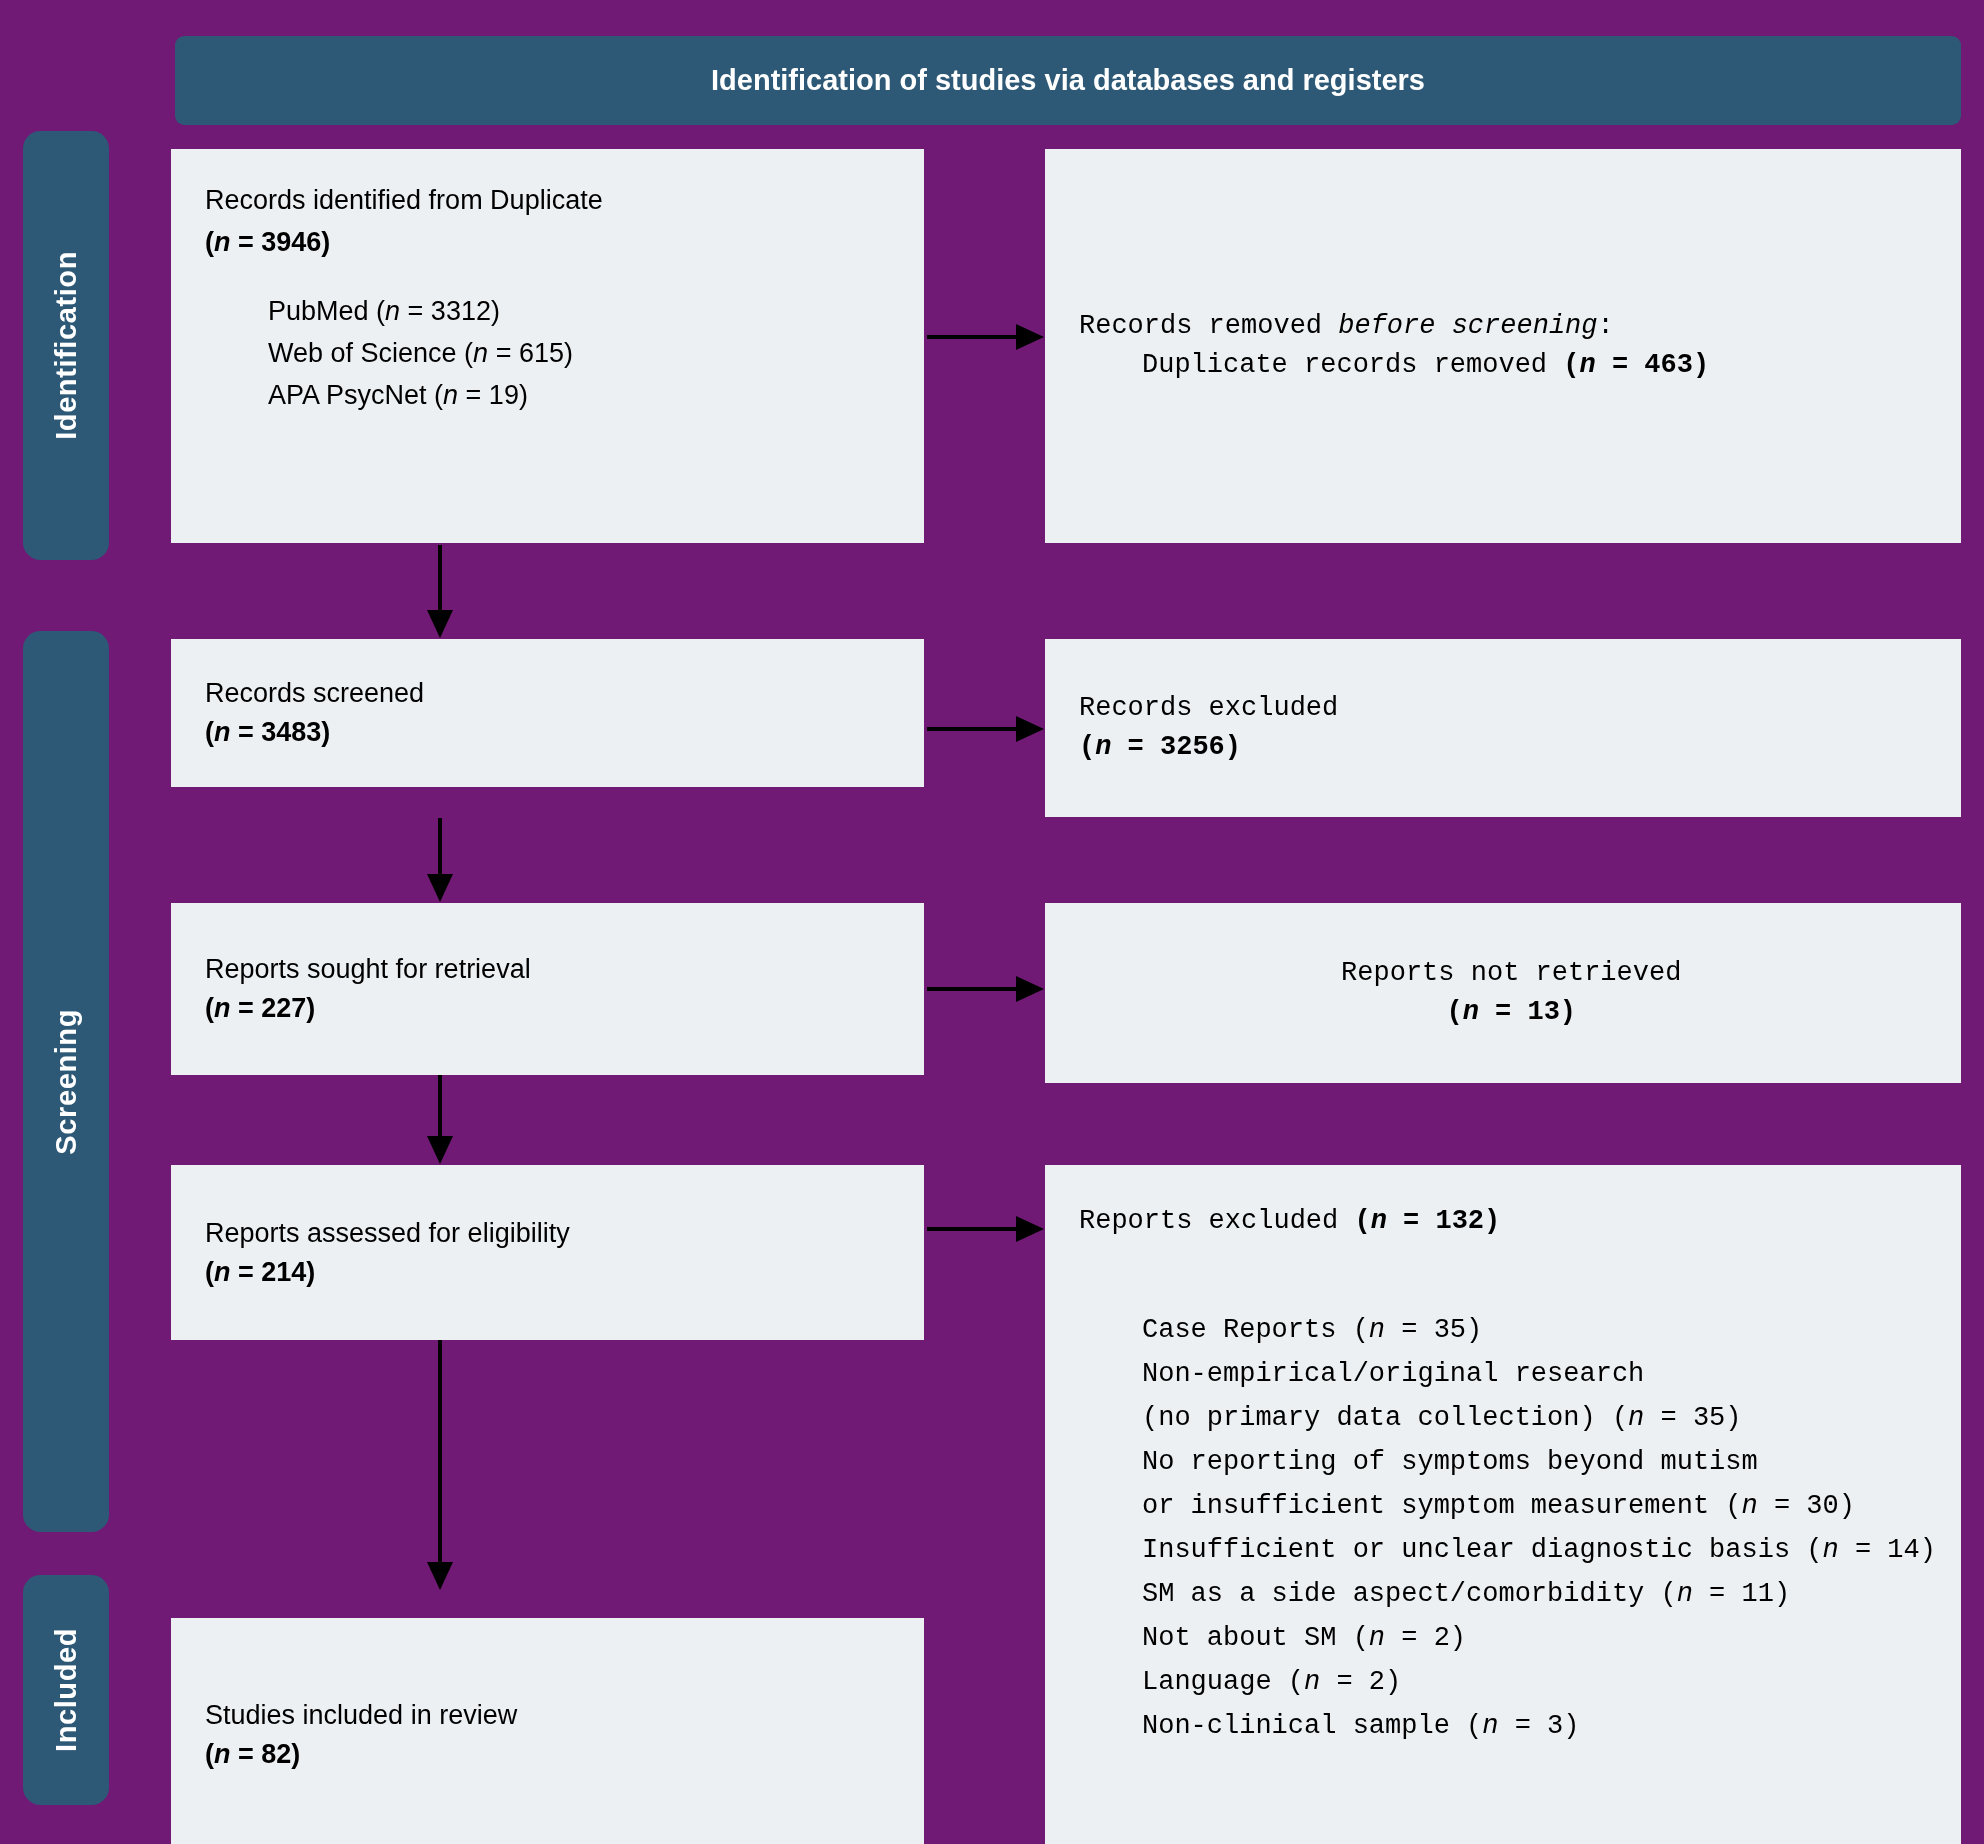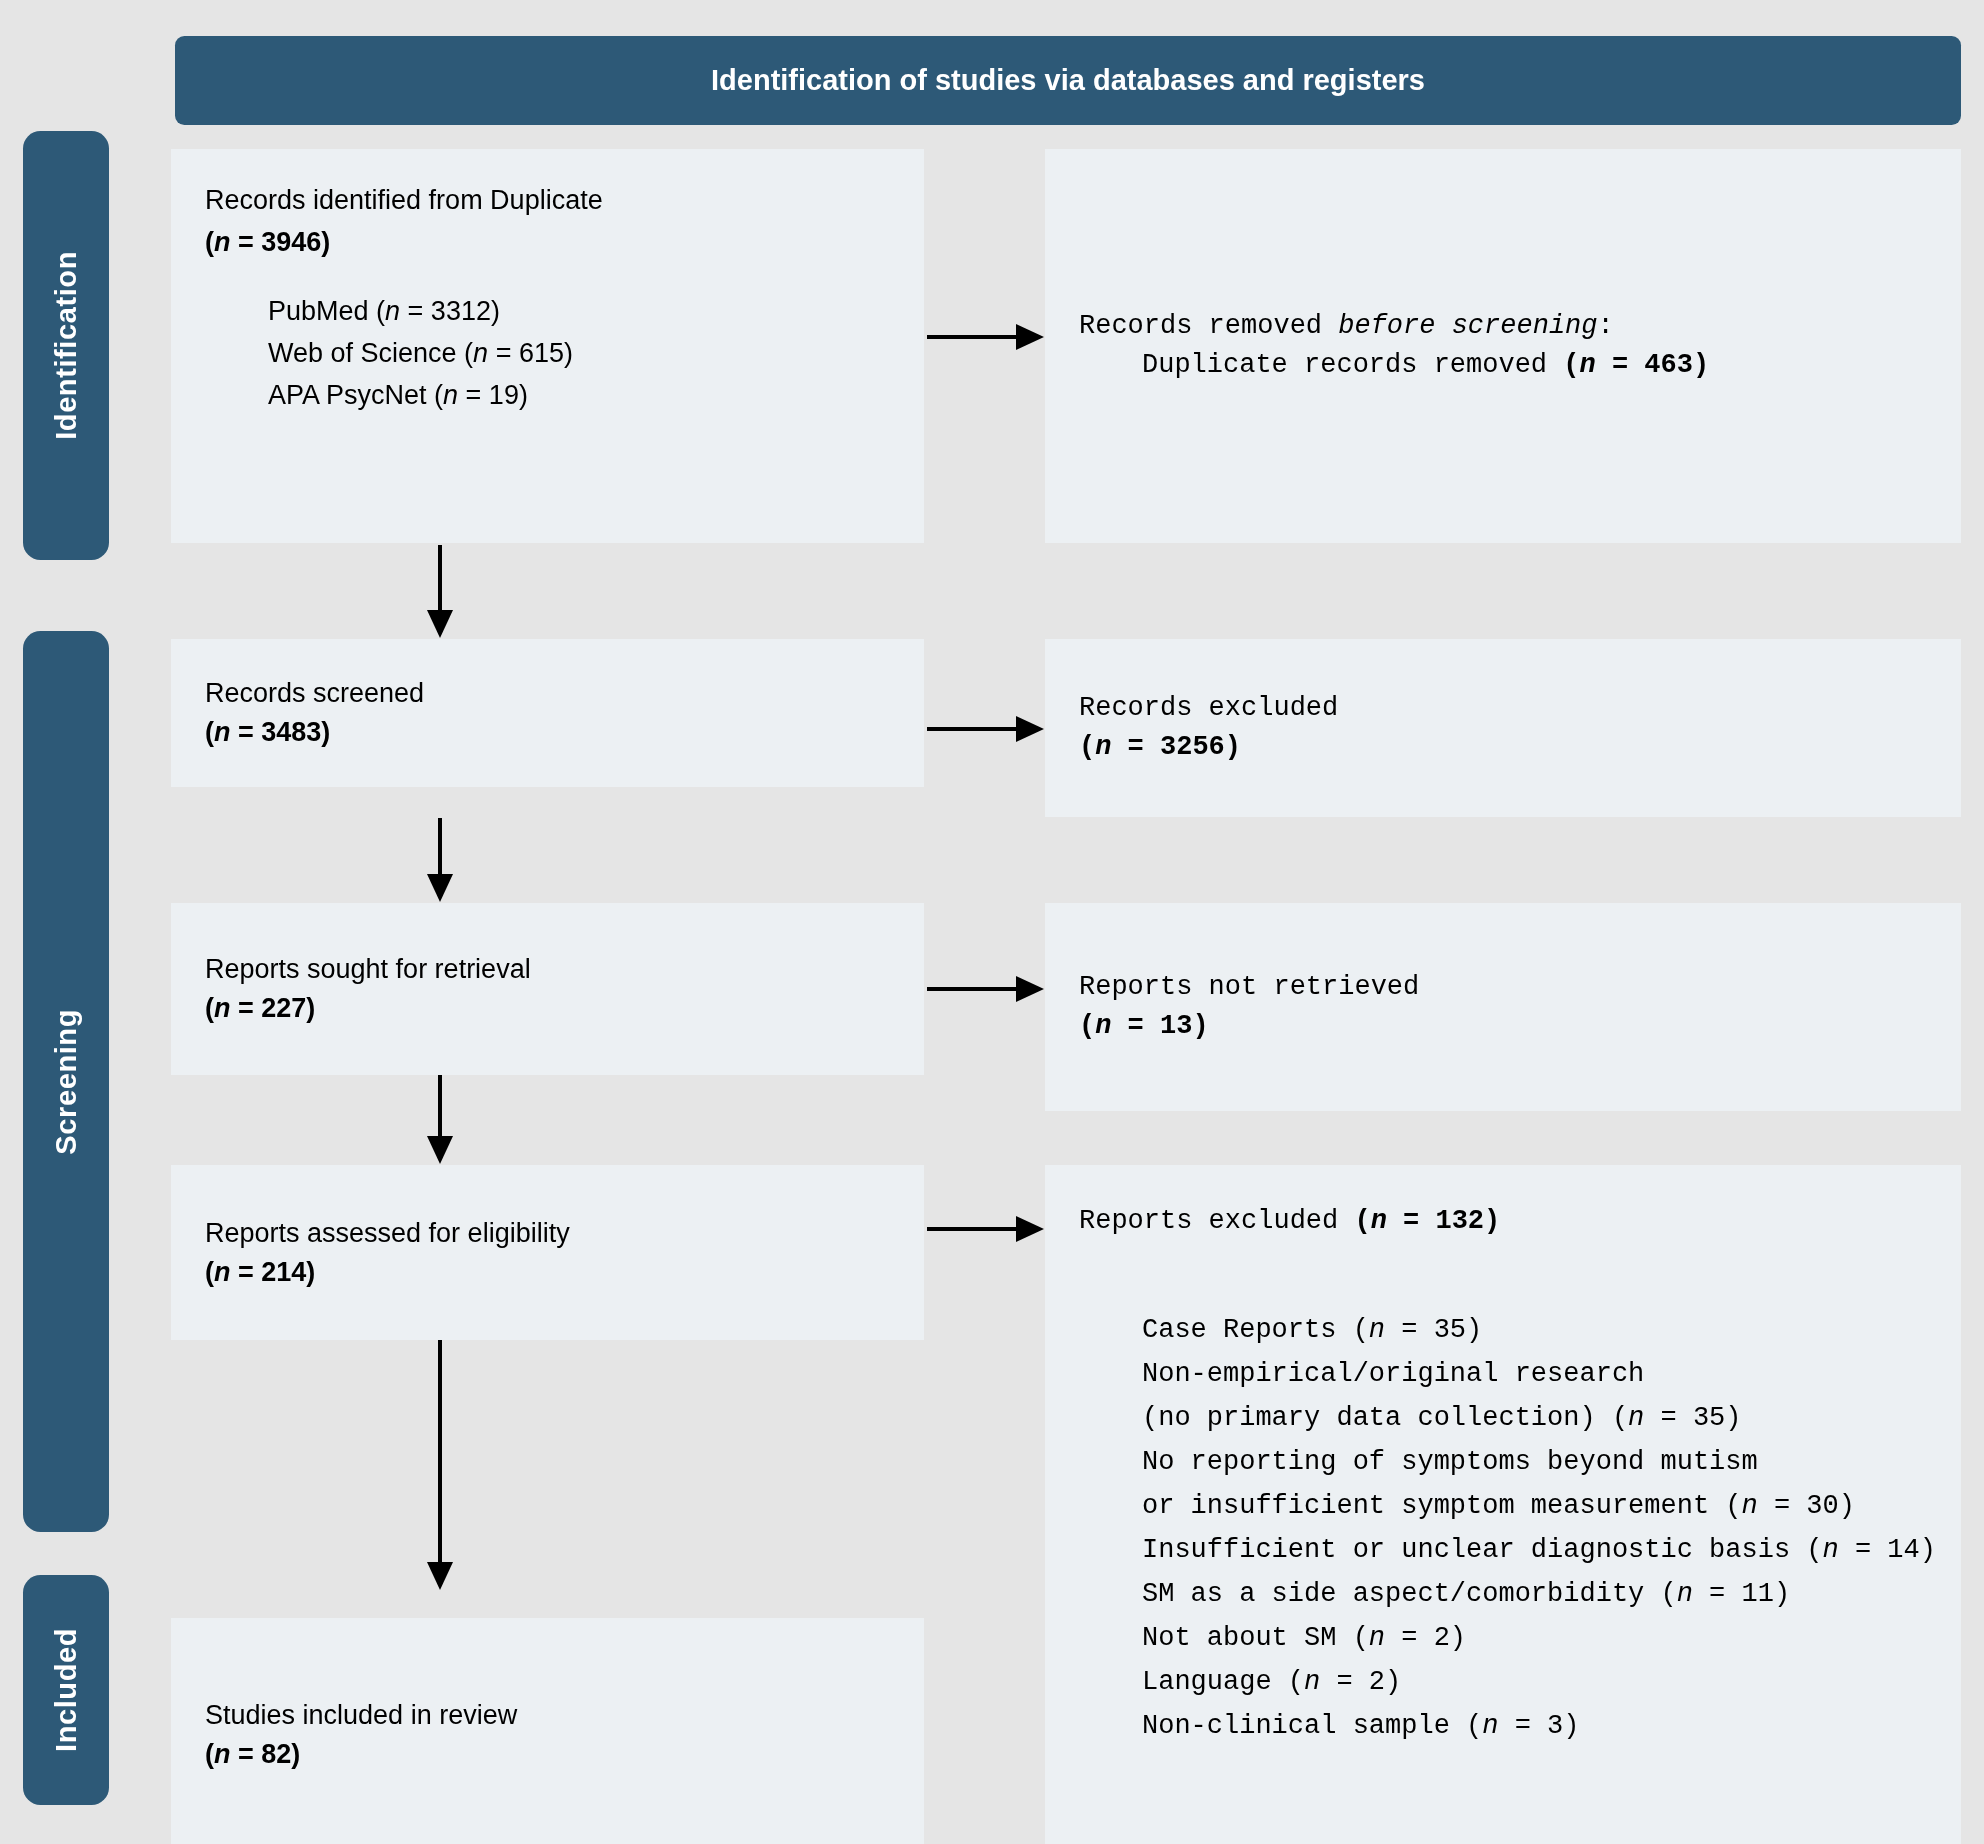"Identification of studies via databases" #page { background: #e5e5e5 -> #701a75 }
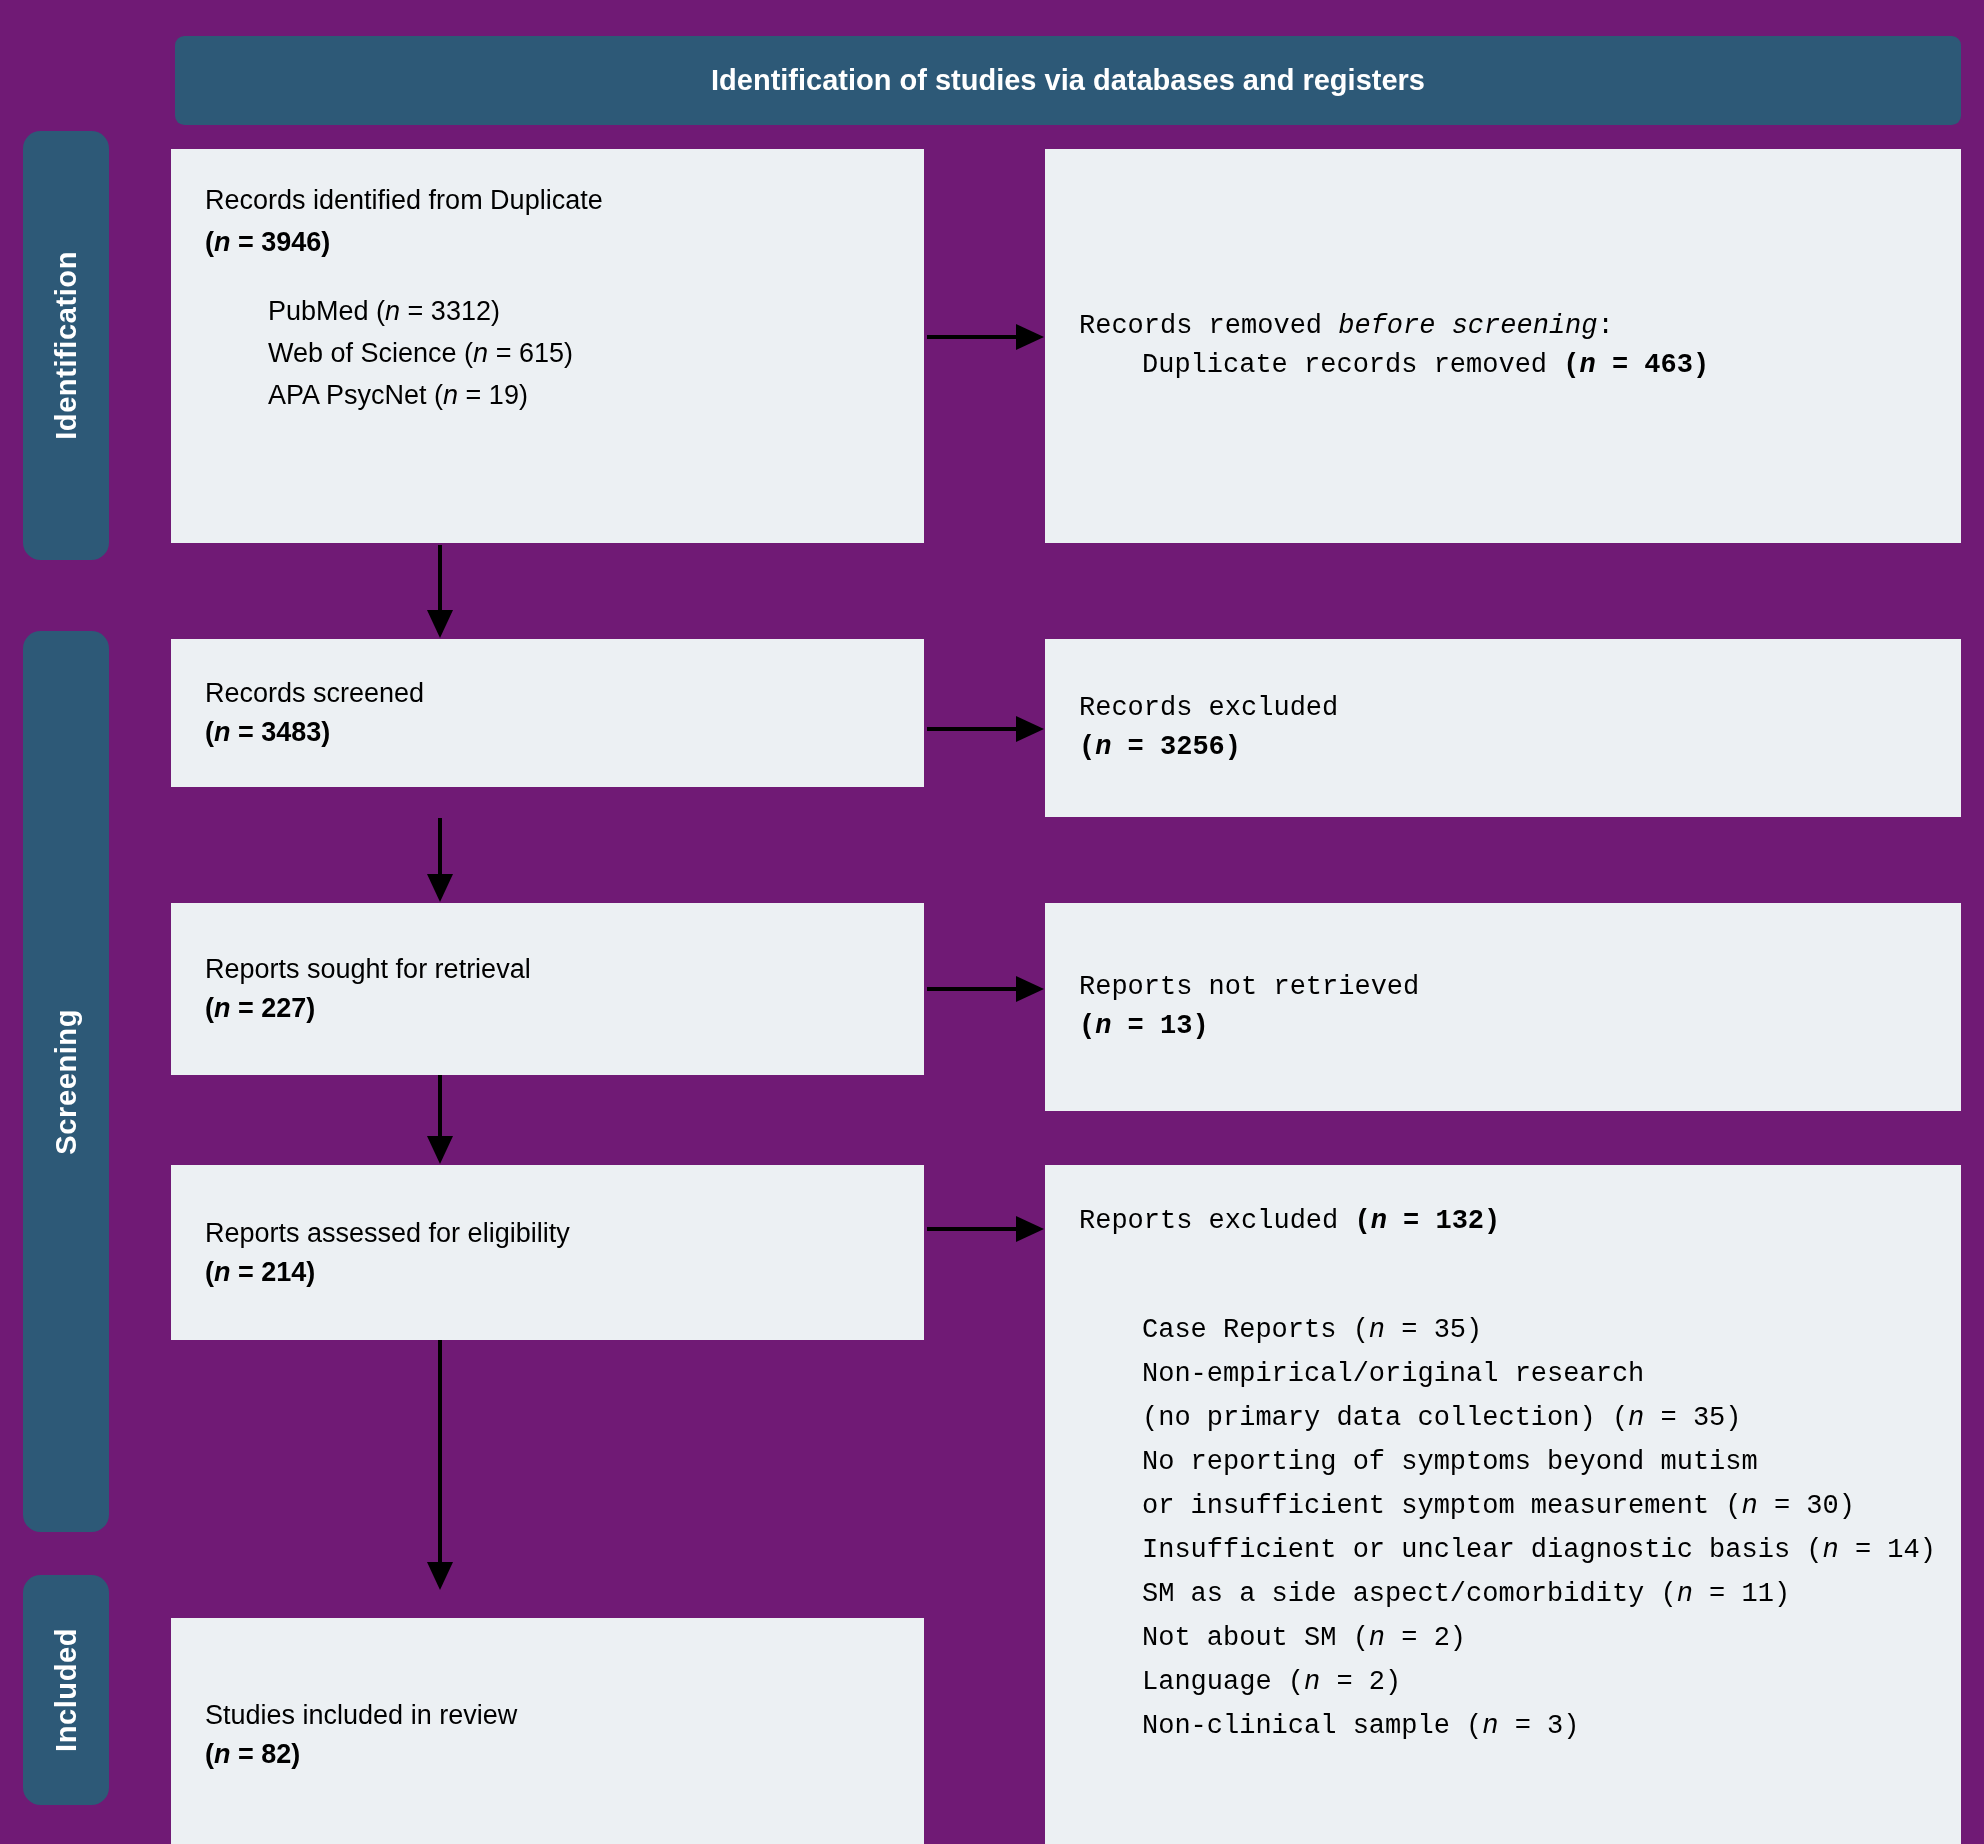"Reports not retrieved" #rbox-notretrieved { align-items: none -> center; height: 208px -> 180px }
